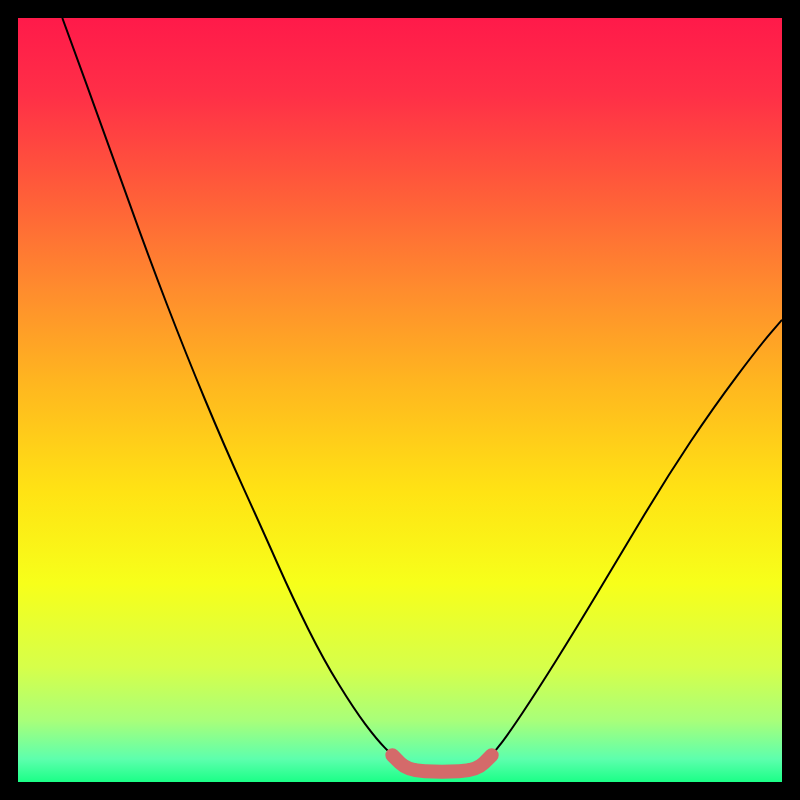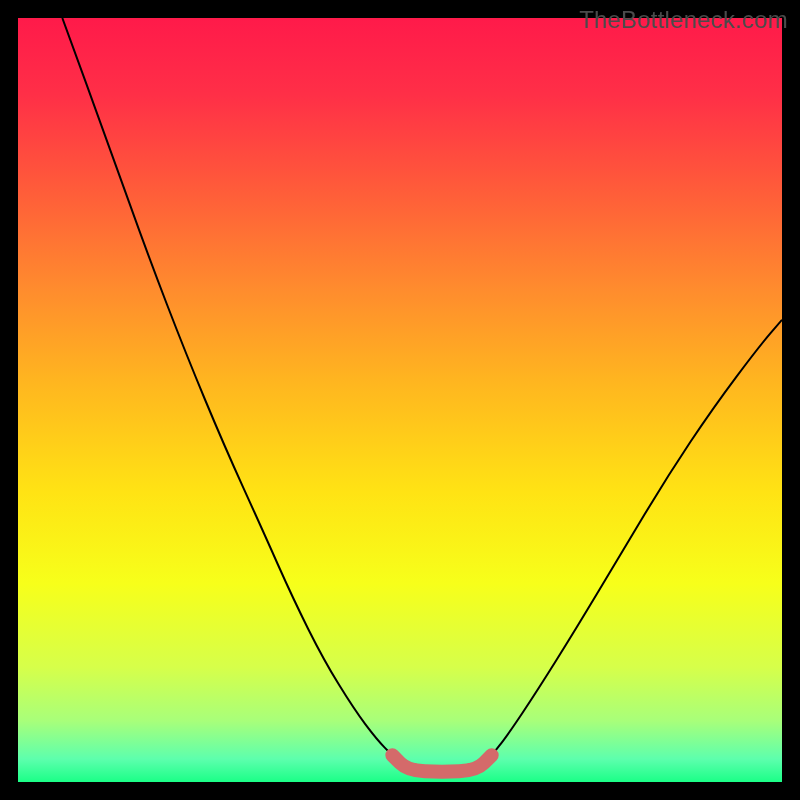"TheBottleneck.com" div.watermark { html: <div>TheBottleneck.com</div> -> none }
